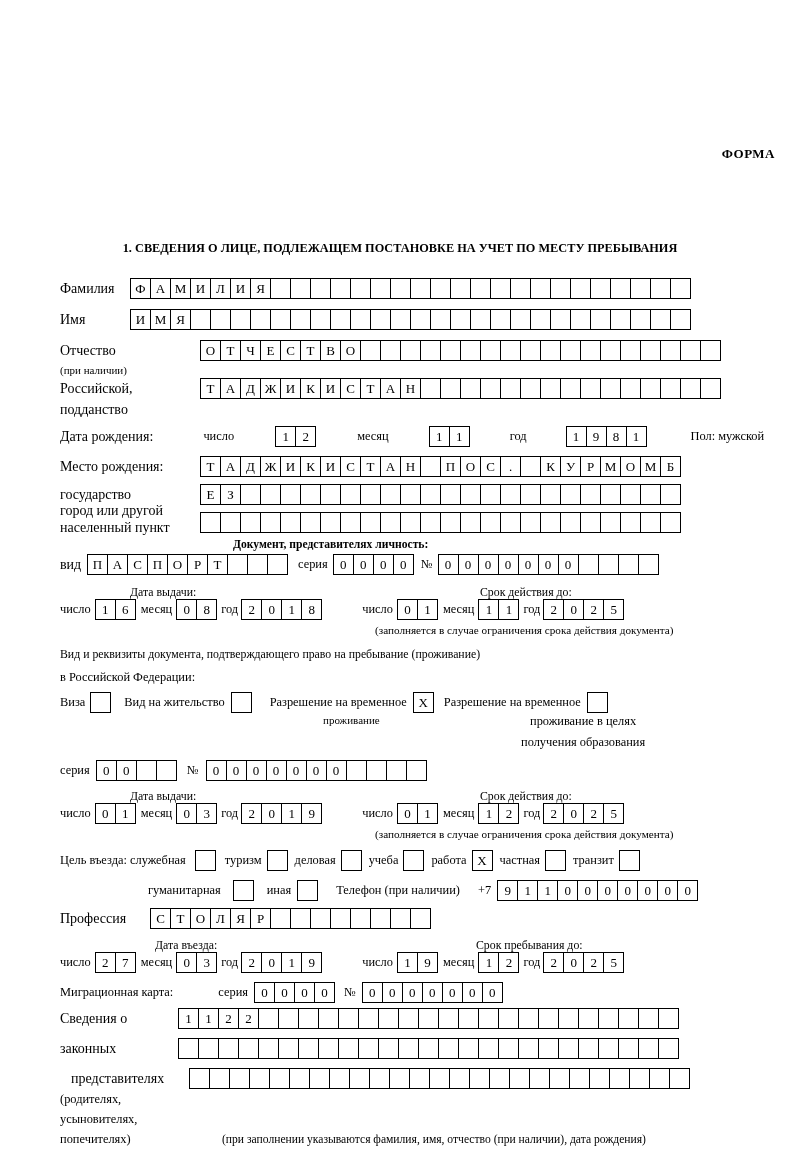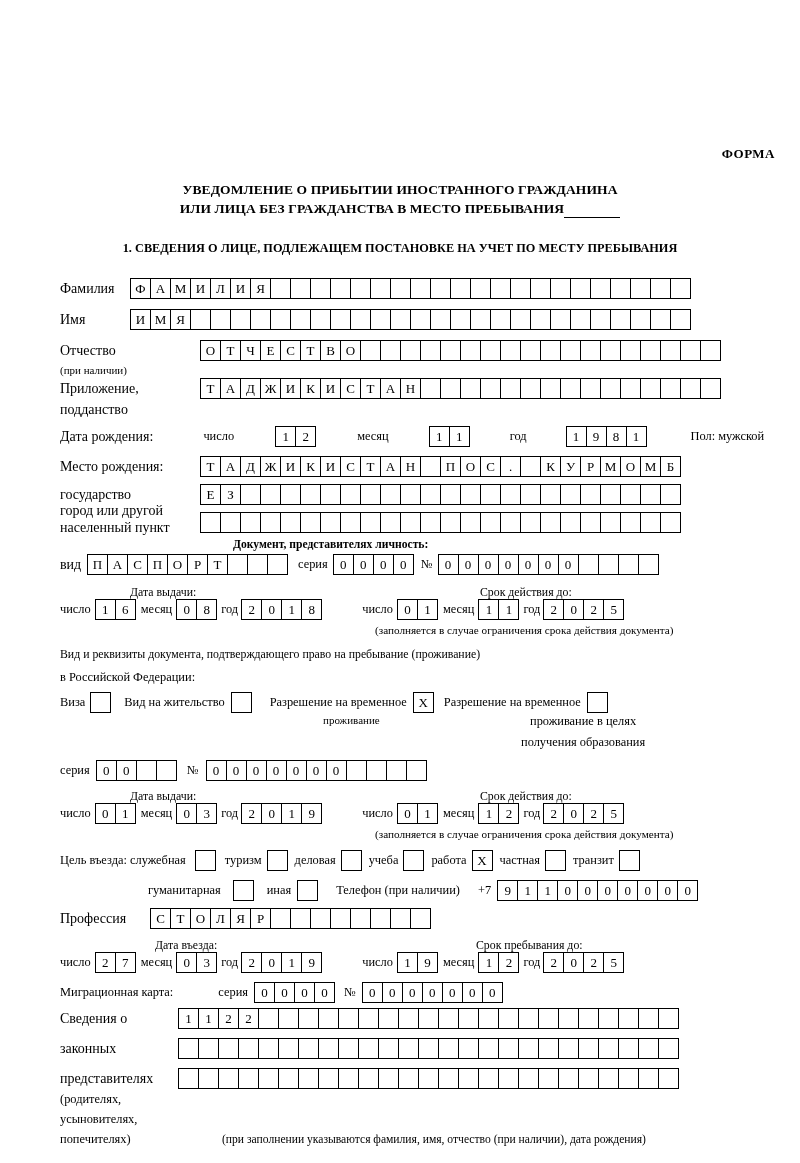"УВЕДОМЛЕНИЕ О ПРИБЫТИИ ИНОСТРАННОГО" div.title { html: <div> <div>УВЕДОМЛЕНИЕ О ПРИБЫТИИ ИНОСТРАННОГО ГРАЖДАНИНА</div> <div> <span>ИЛИ ЛИЦА БЕЗ ГРАЖДАНСТВА В МЕСТО ПРЕБЫВАНИЯ</span><span></span> </div> </div> -> none }
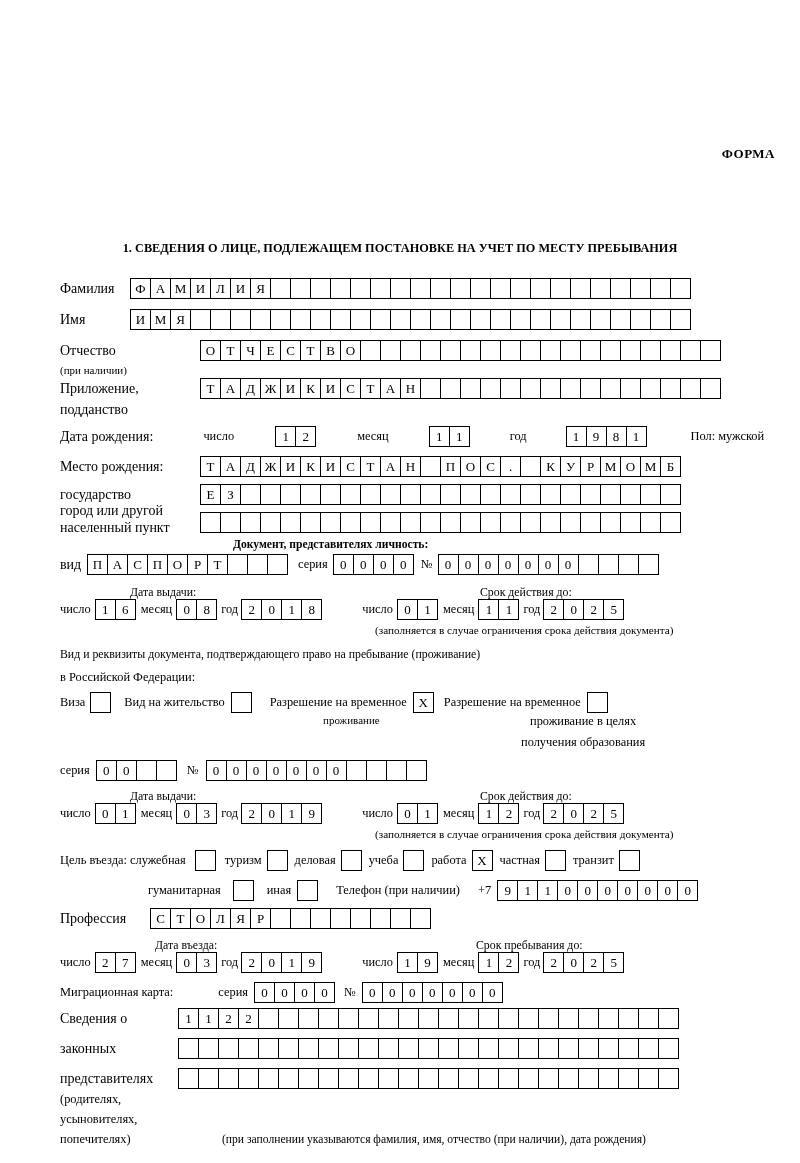"Приложение," span.lbl { text: Приложение -> Российской }
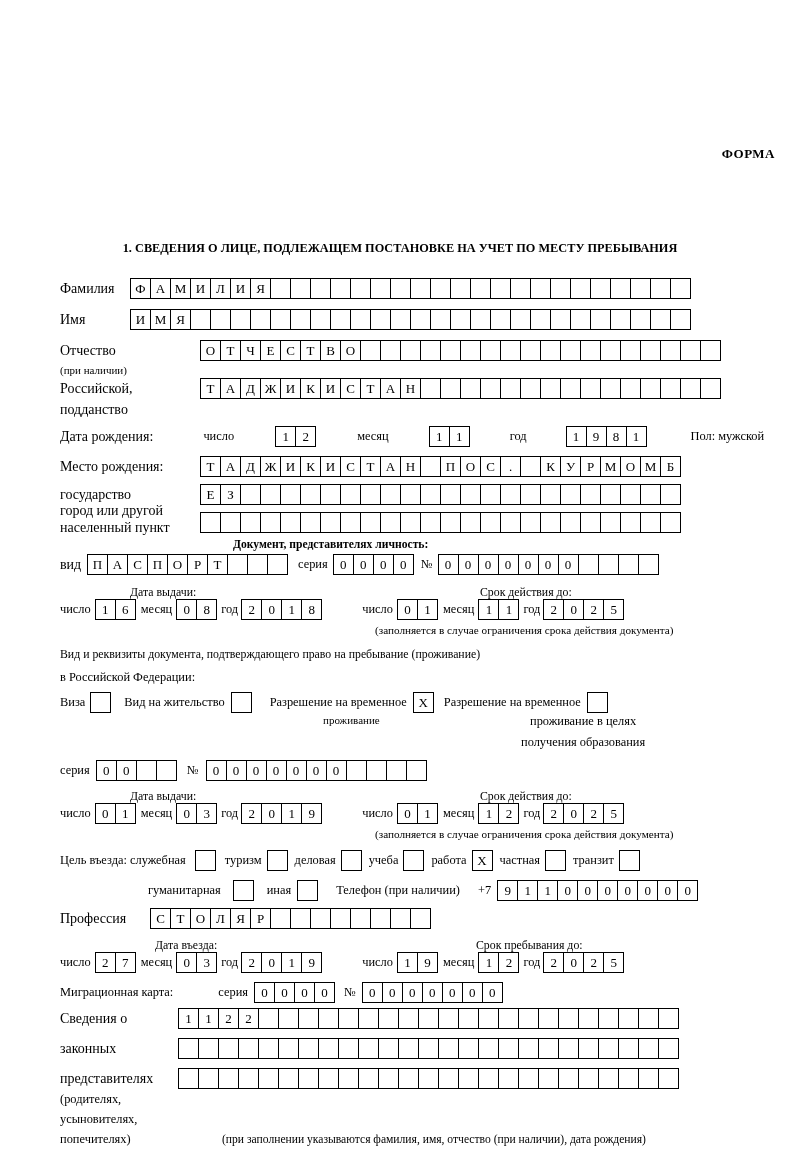"представителях" div.row { left: 60px -> 71px }
